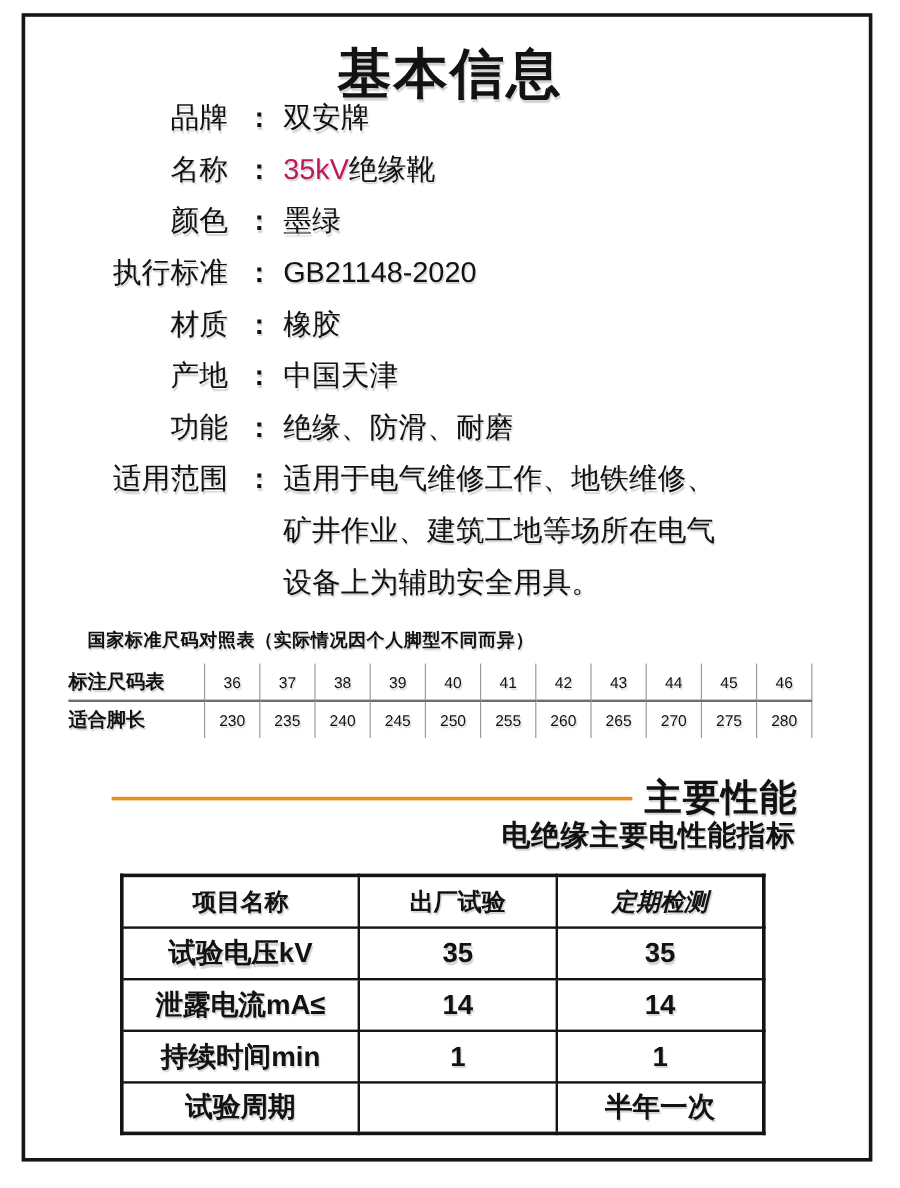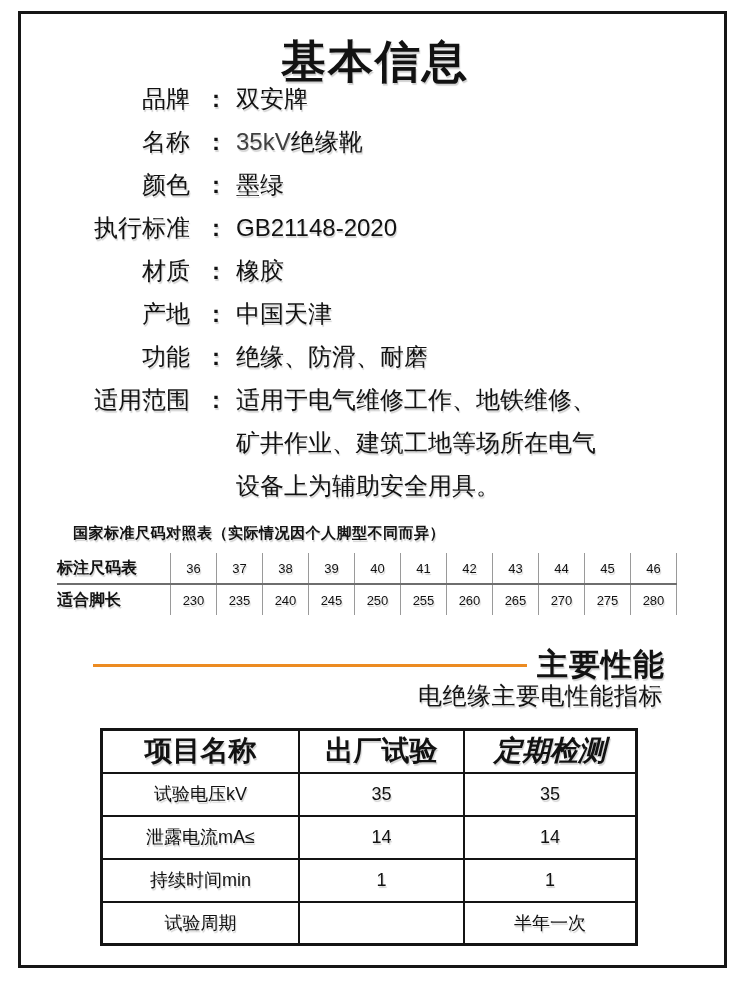"35kV" .red { color: #404040 -> #be185d }
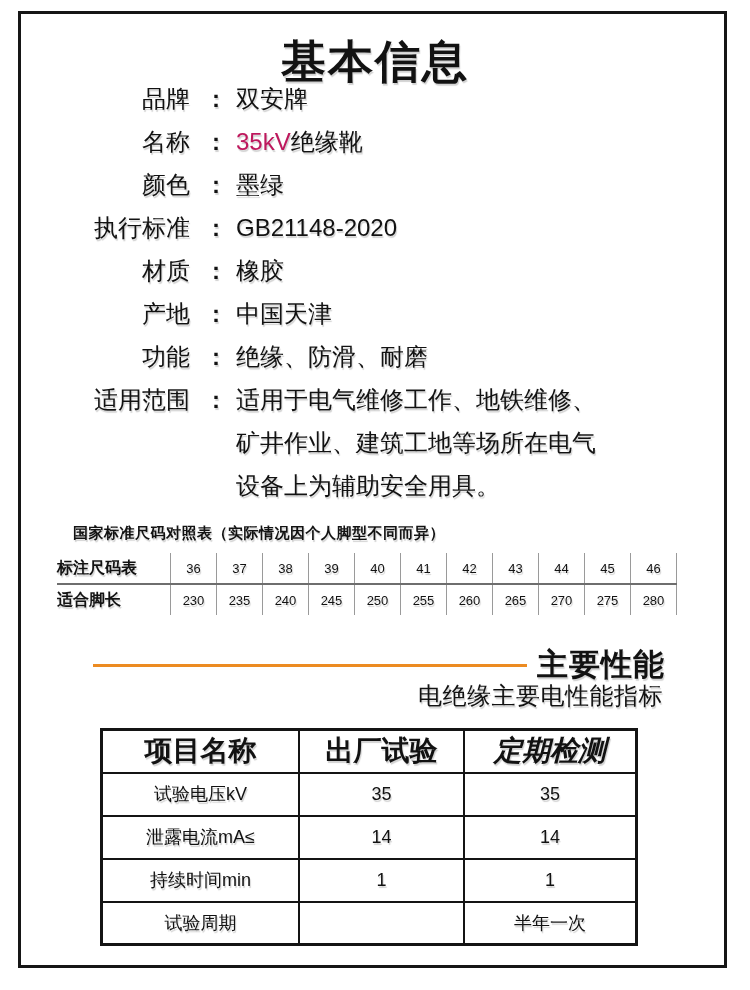"电绝缘主要电性能指标" .perf-subtitle { font-weight: normal -> bold }
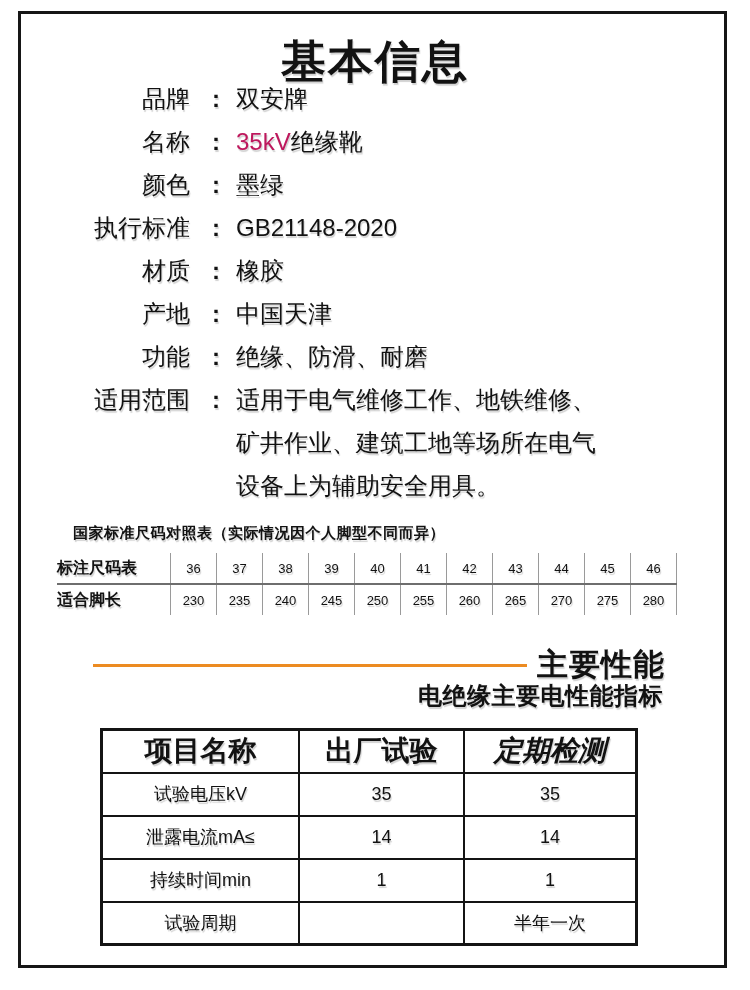"项目名称" .perf-table th { font-size: 28px -> 20px }
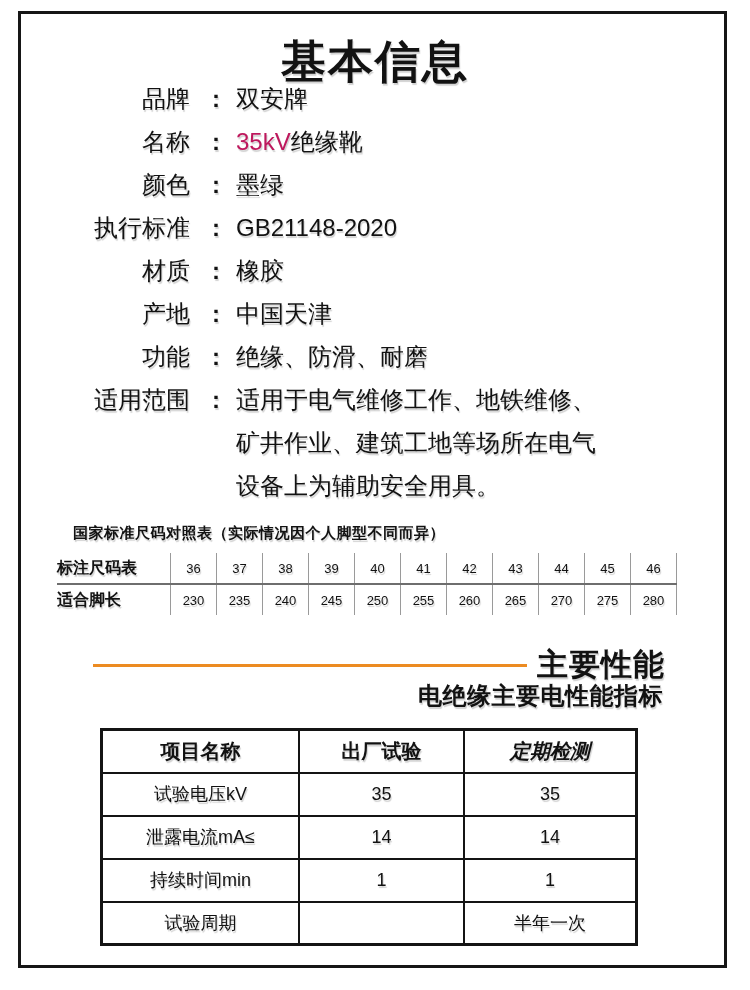"试验电压kV" .perf-table td { font-size: 18px -> 23px; font-weight: normal -> bold }
